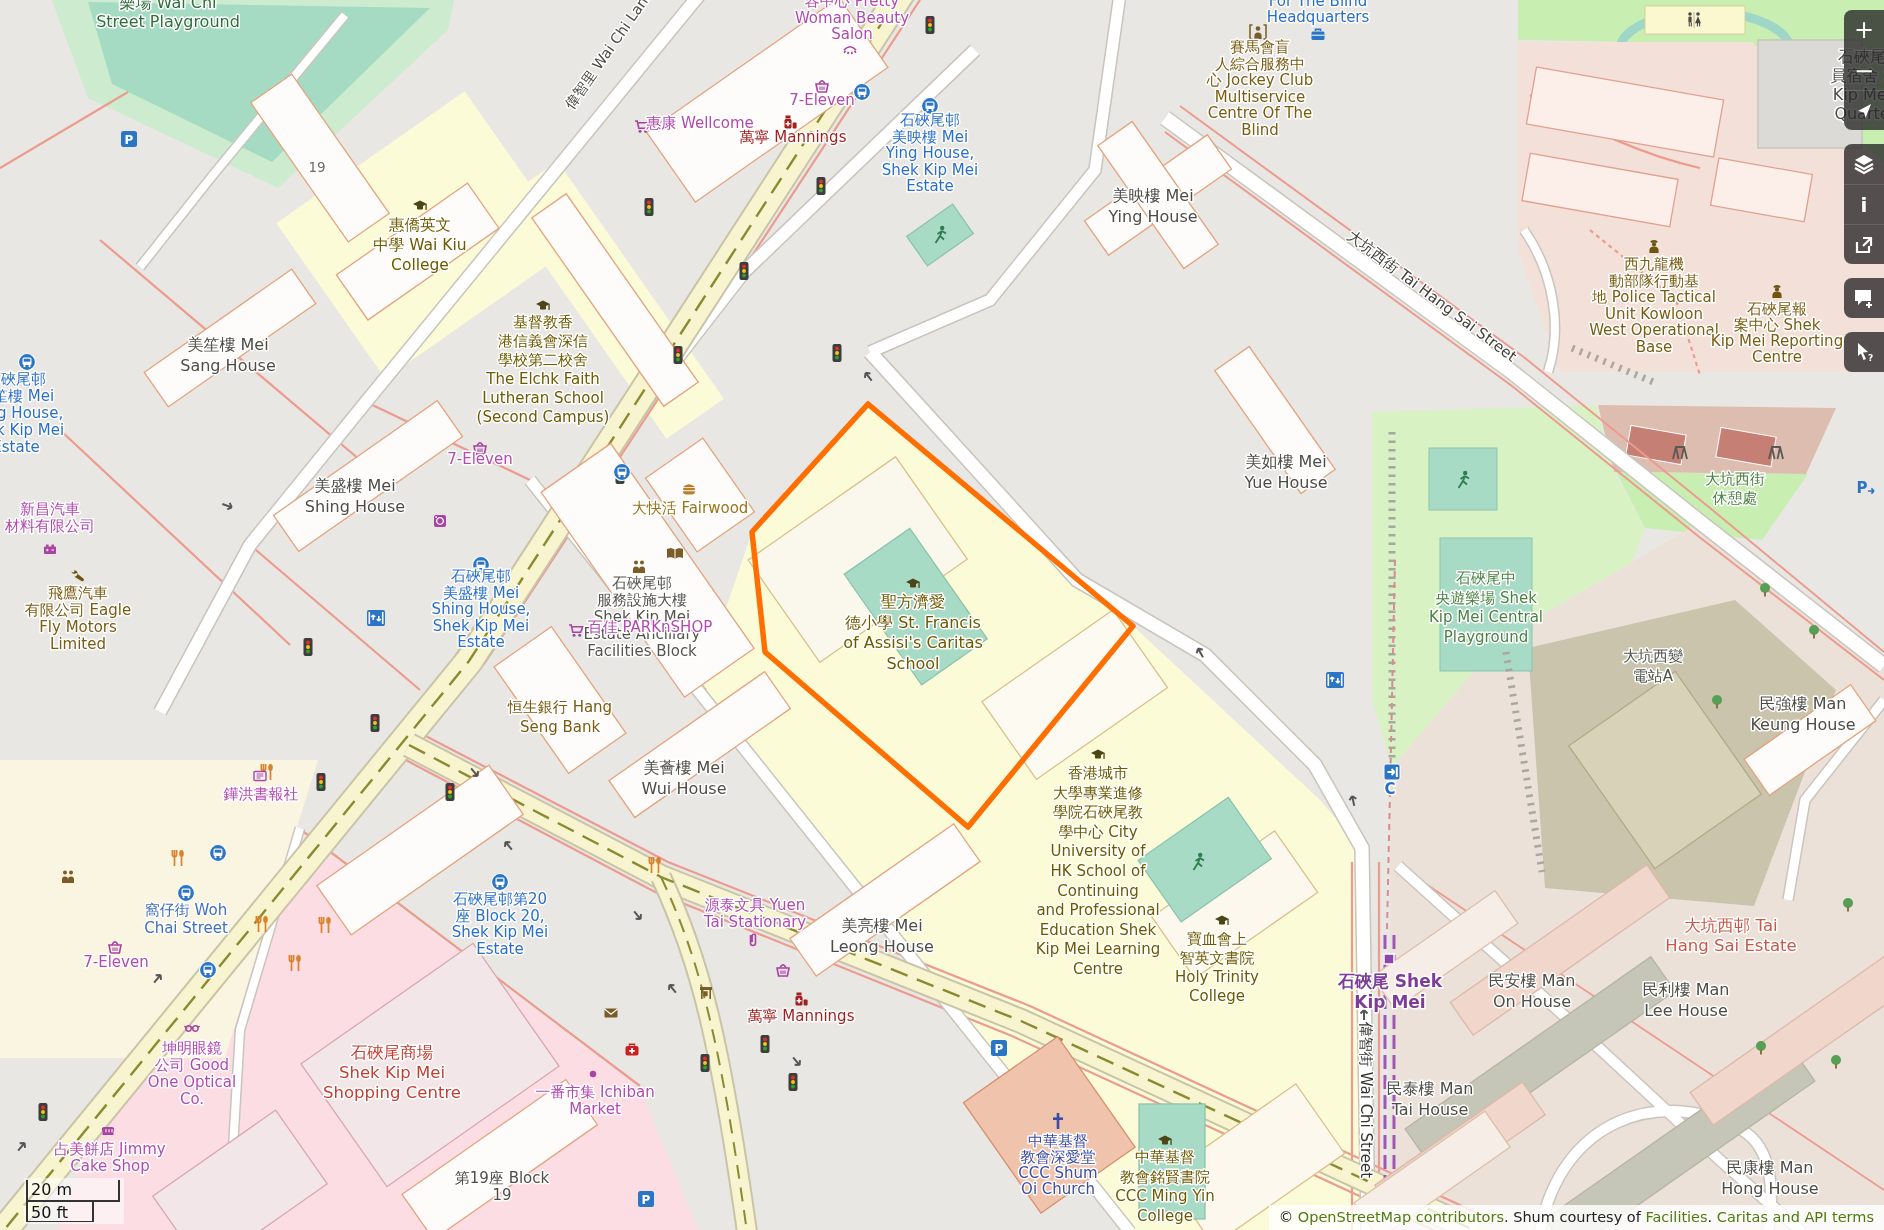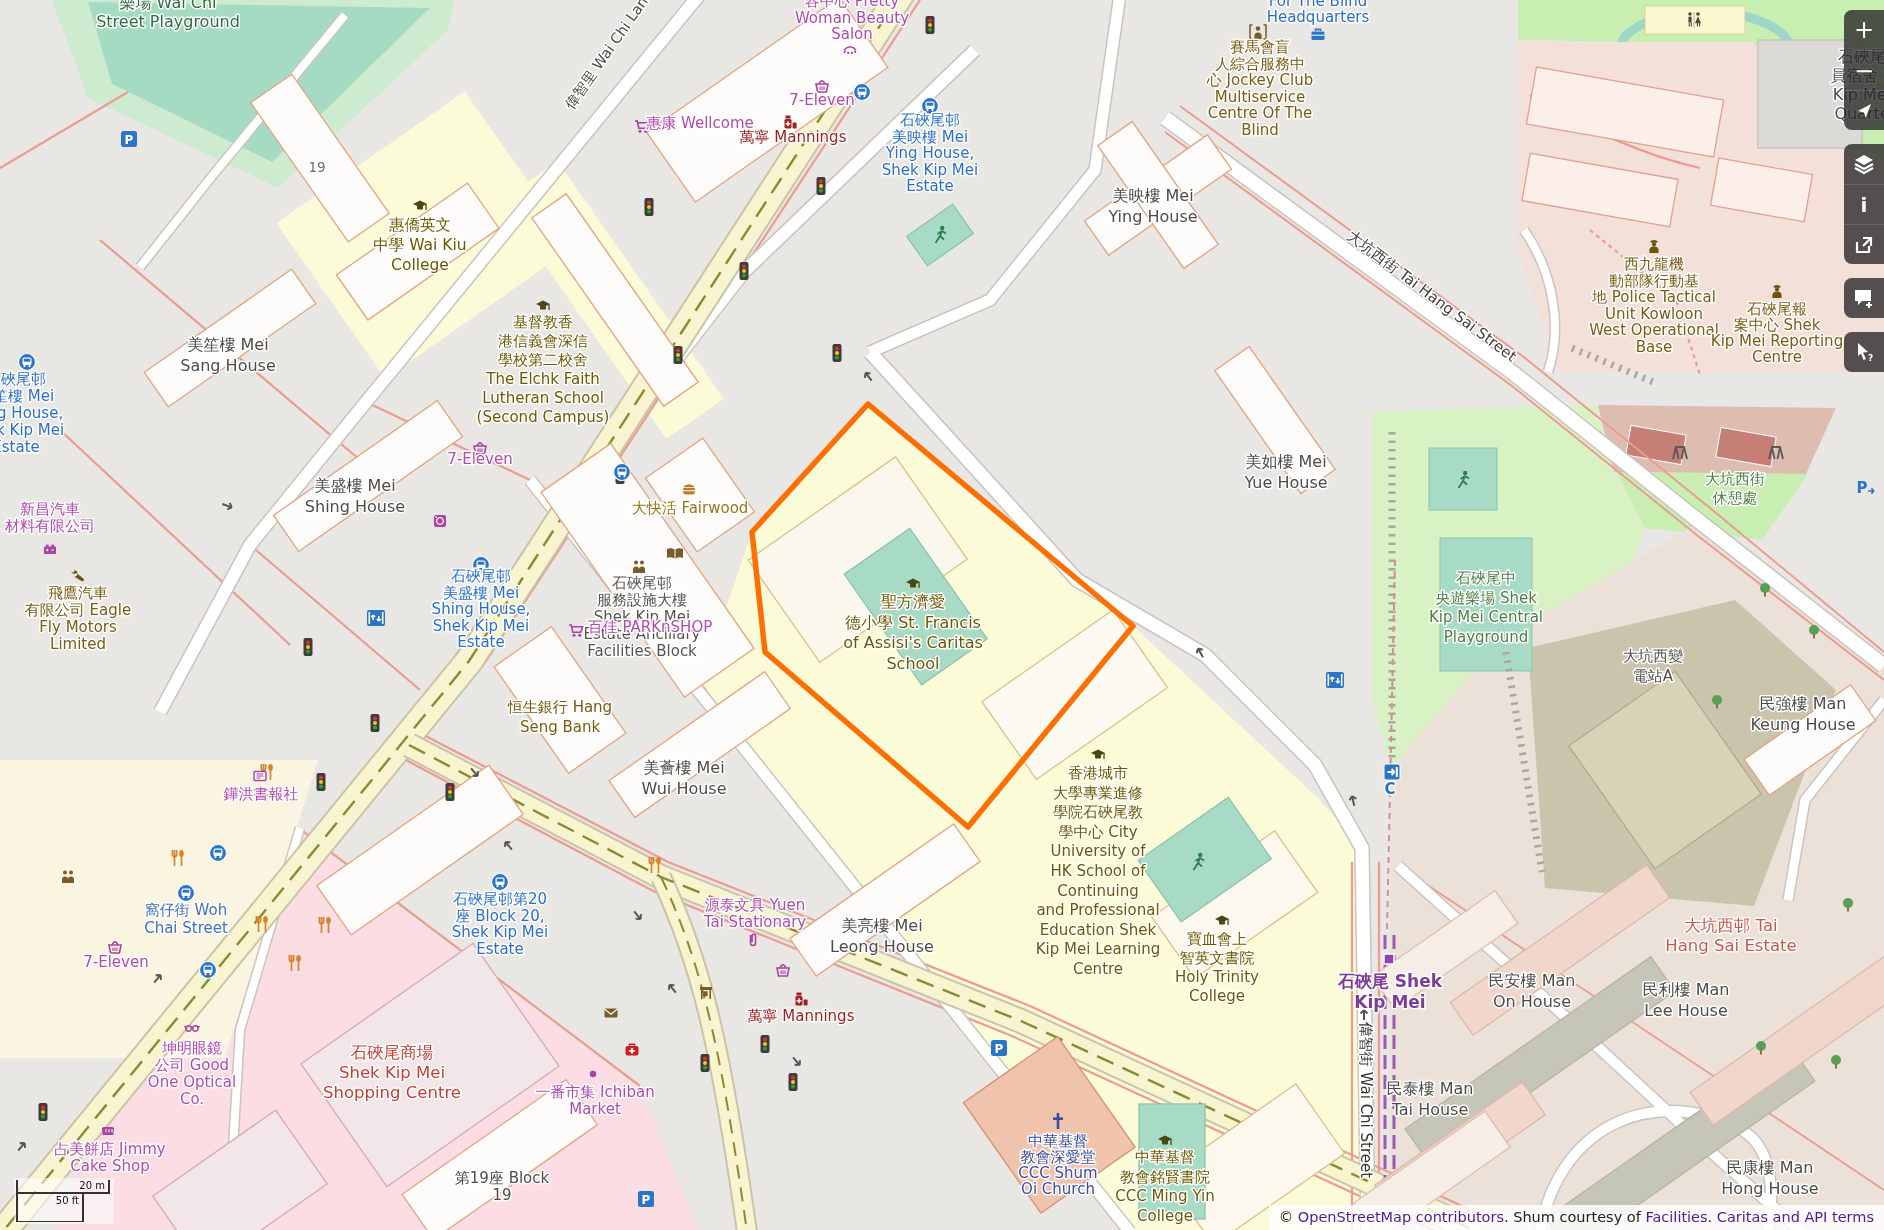"20 m" .scalebar { font-size: 10px -> 16px; left: 14px -> 24px; text-align: right -> none }
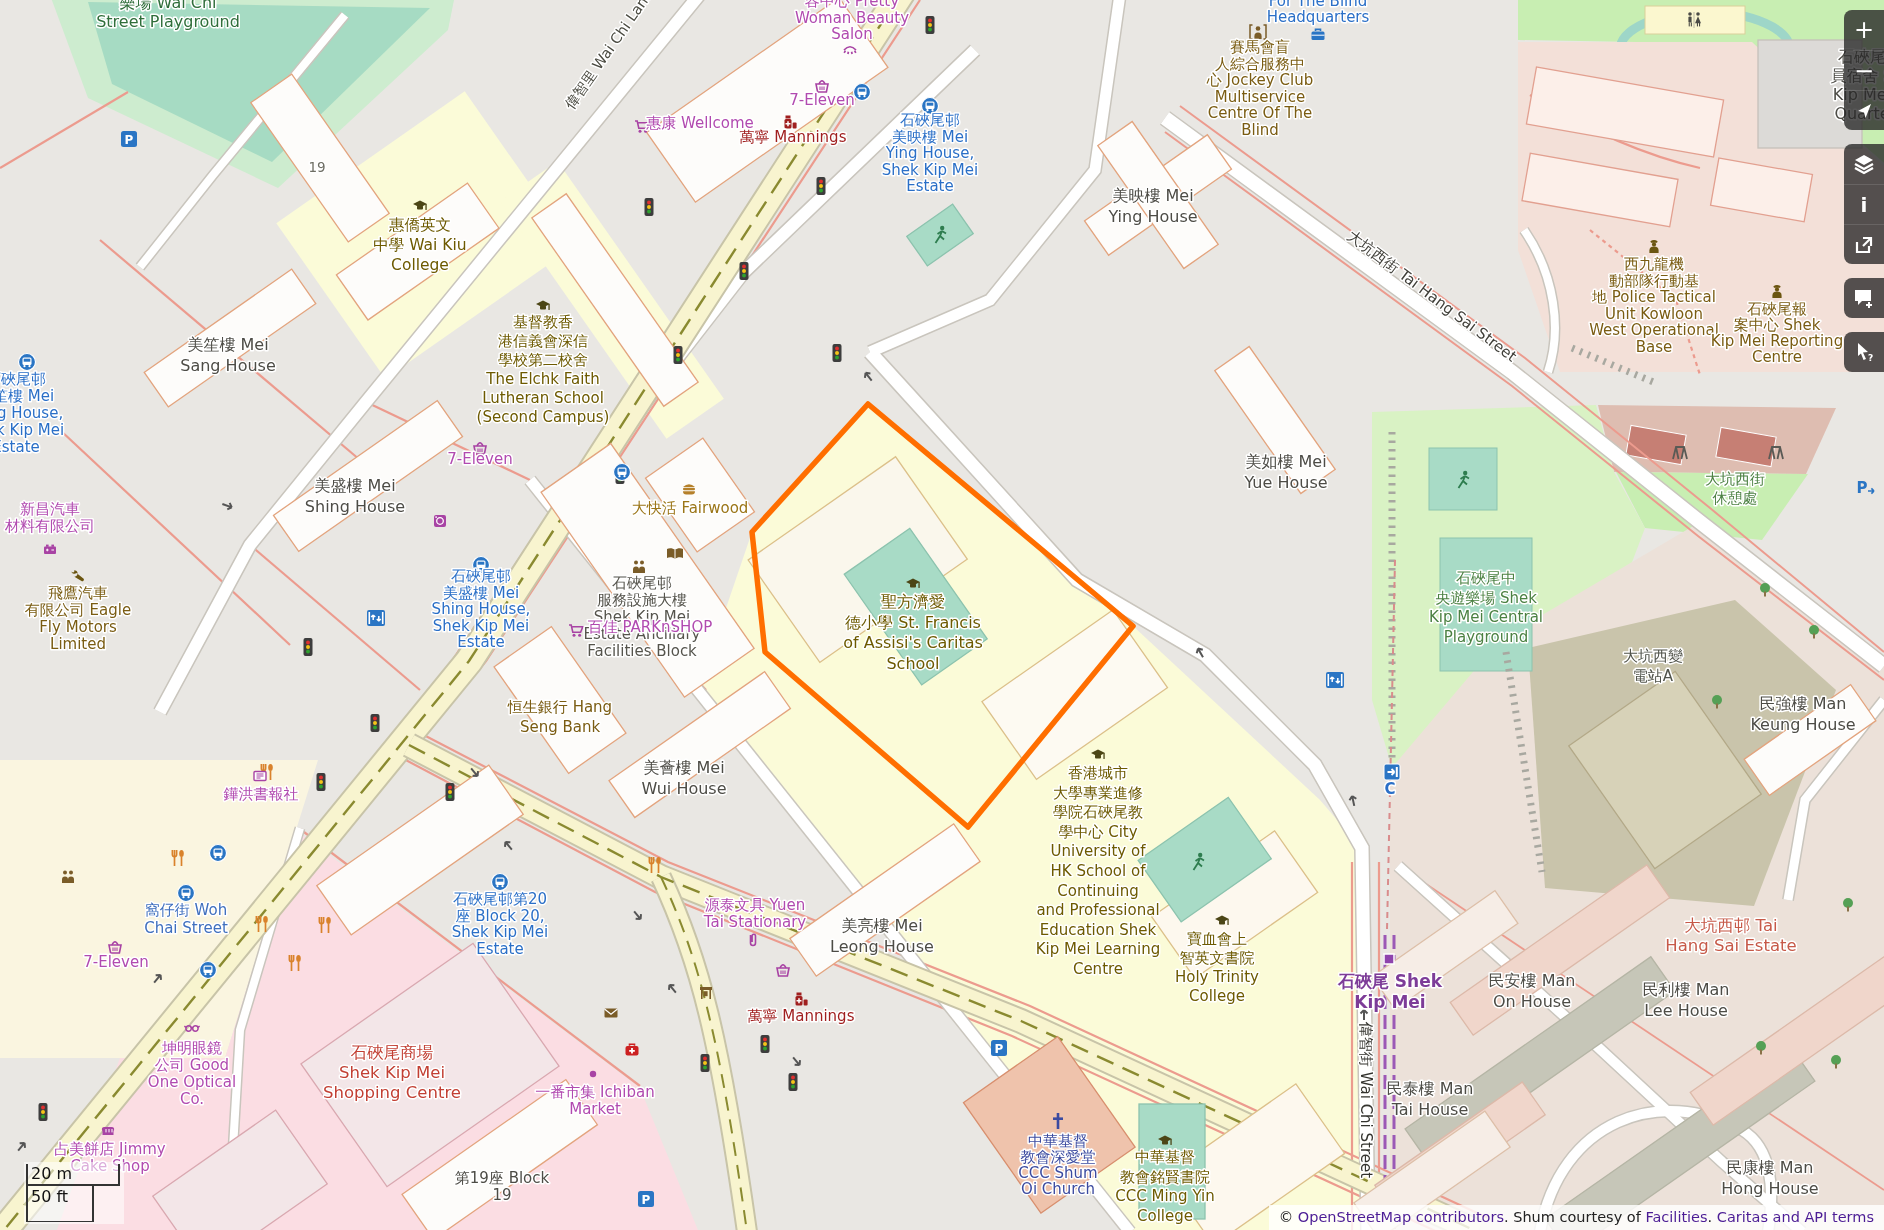"50 ft" .sb-ft { padding: 1px 3px 16px 3px -> 1px 3px 0 3px }
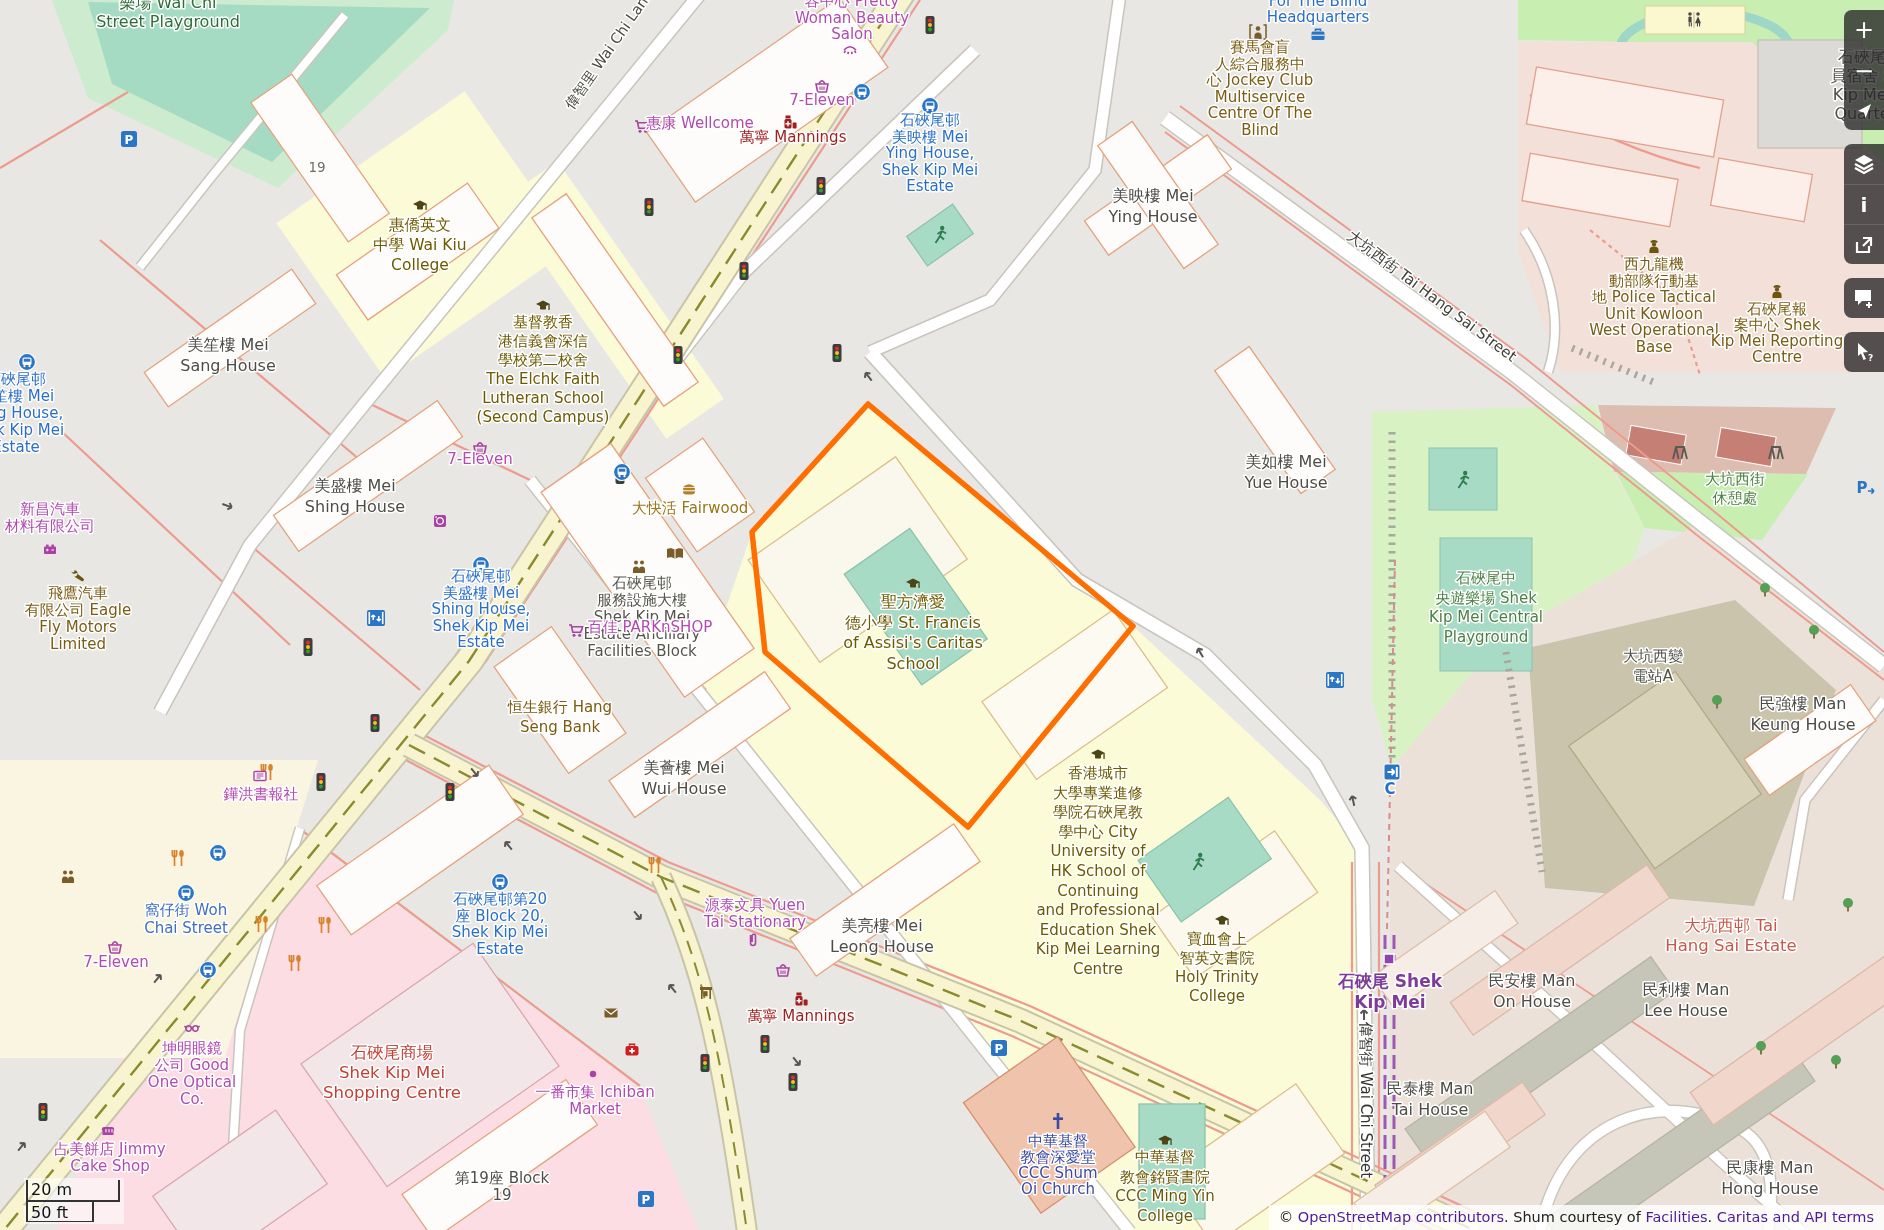"OpenStreetMap contributors" .attribution a { color: #4c1d95 -> #4d7c0f }
